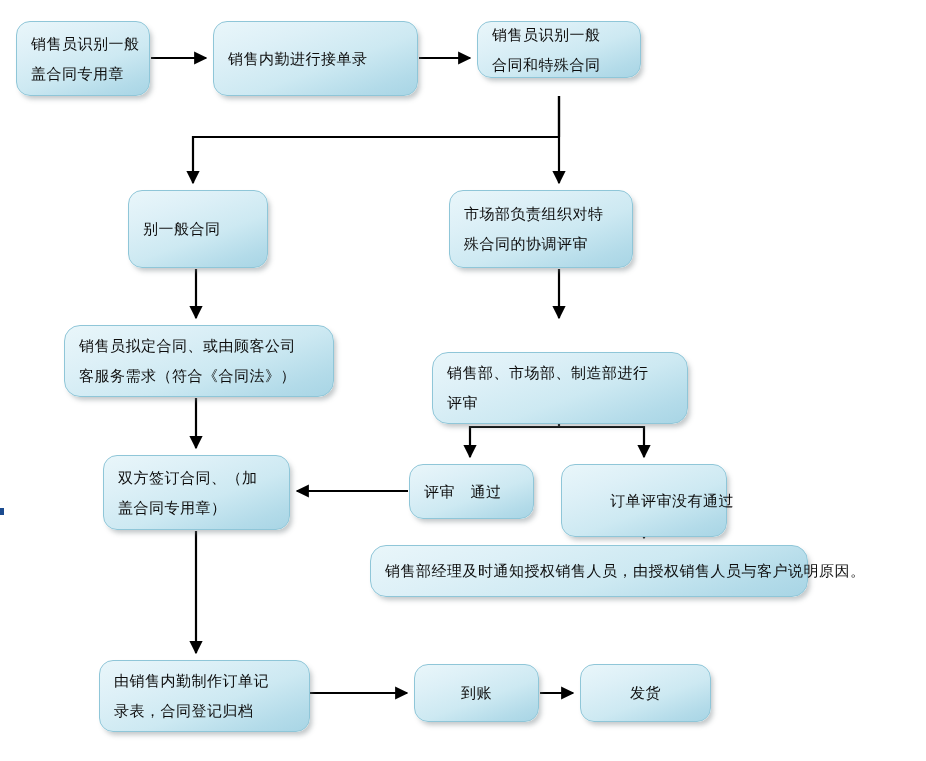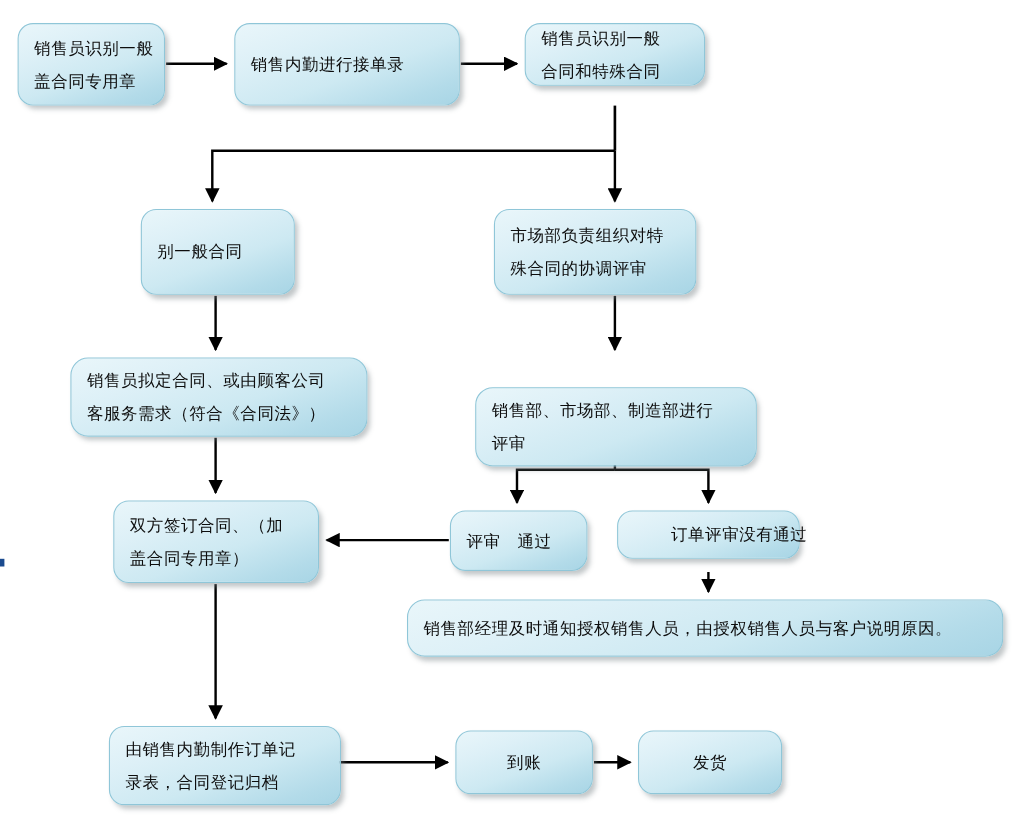"订单评审没有通过" div.node { height: 44px -> 73px }
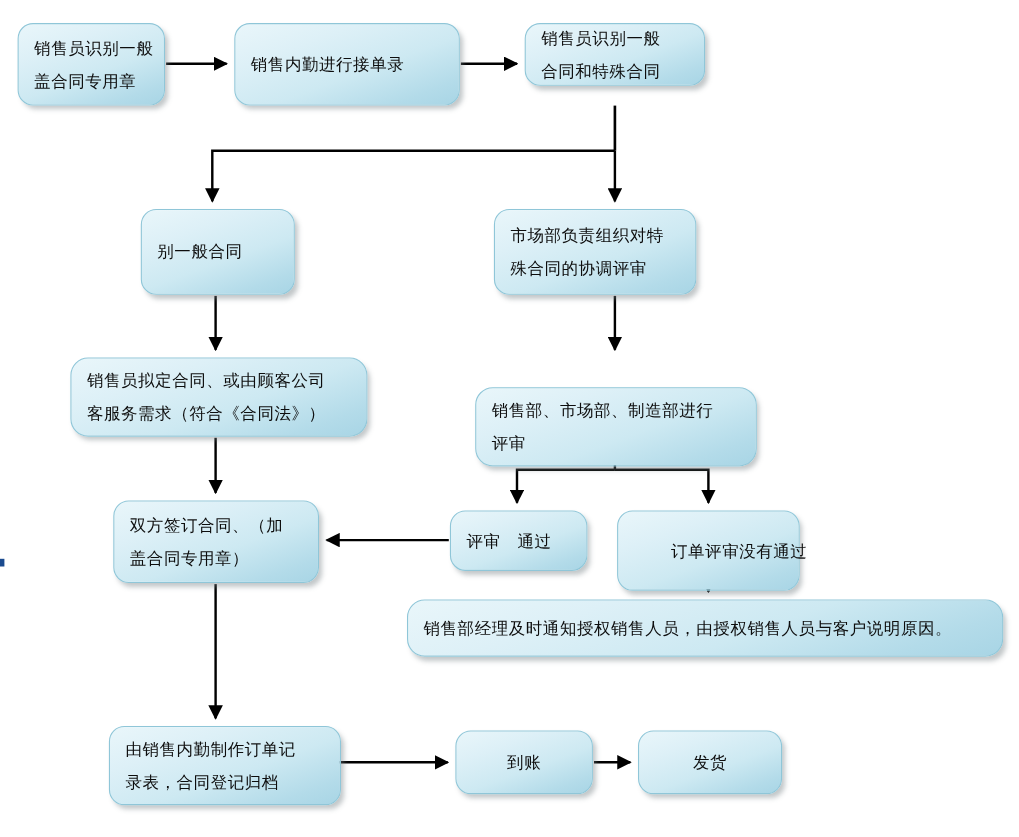"销售部经理及时通知授权销售人员，由授权销售人员与客户说明原因。" div.node { width: 542px -> 438px }
